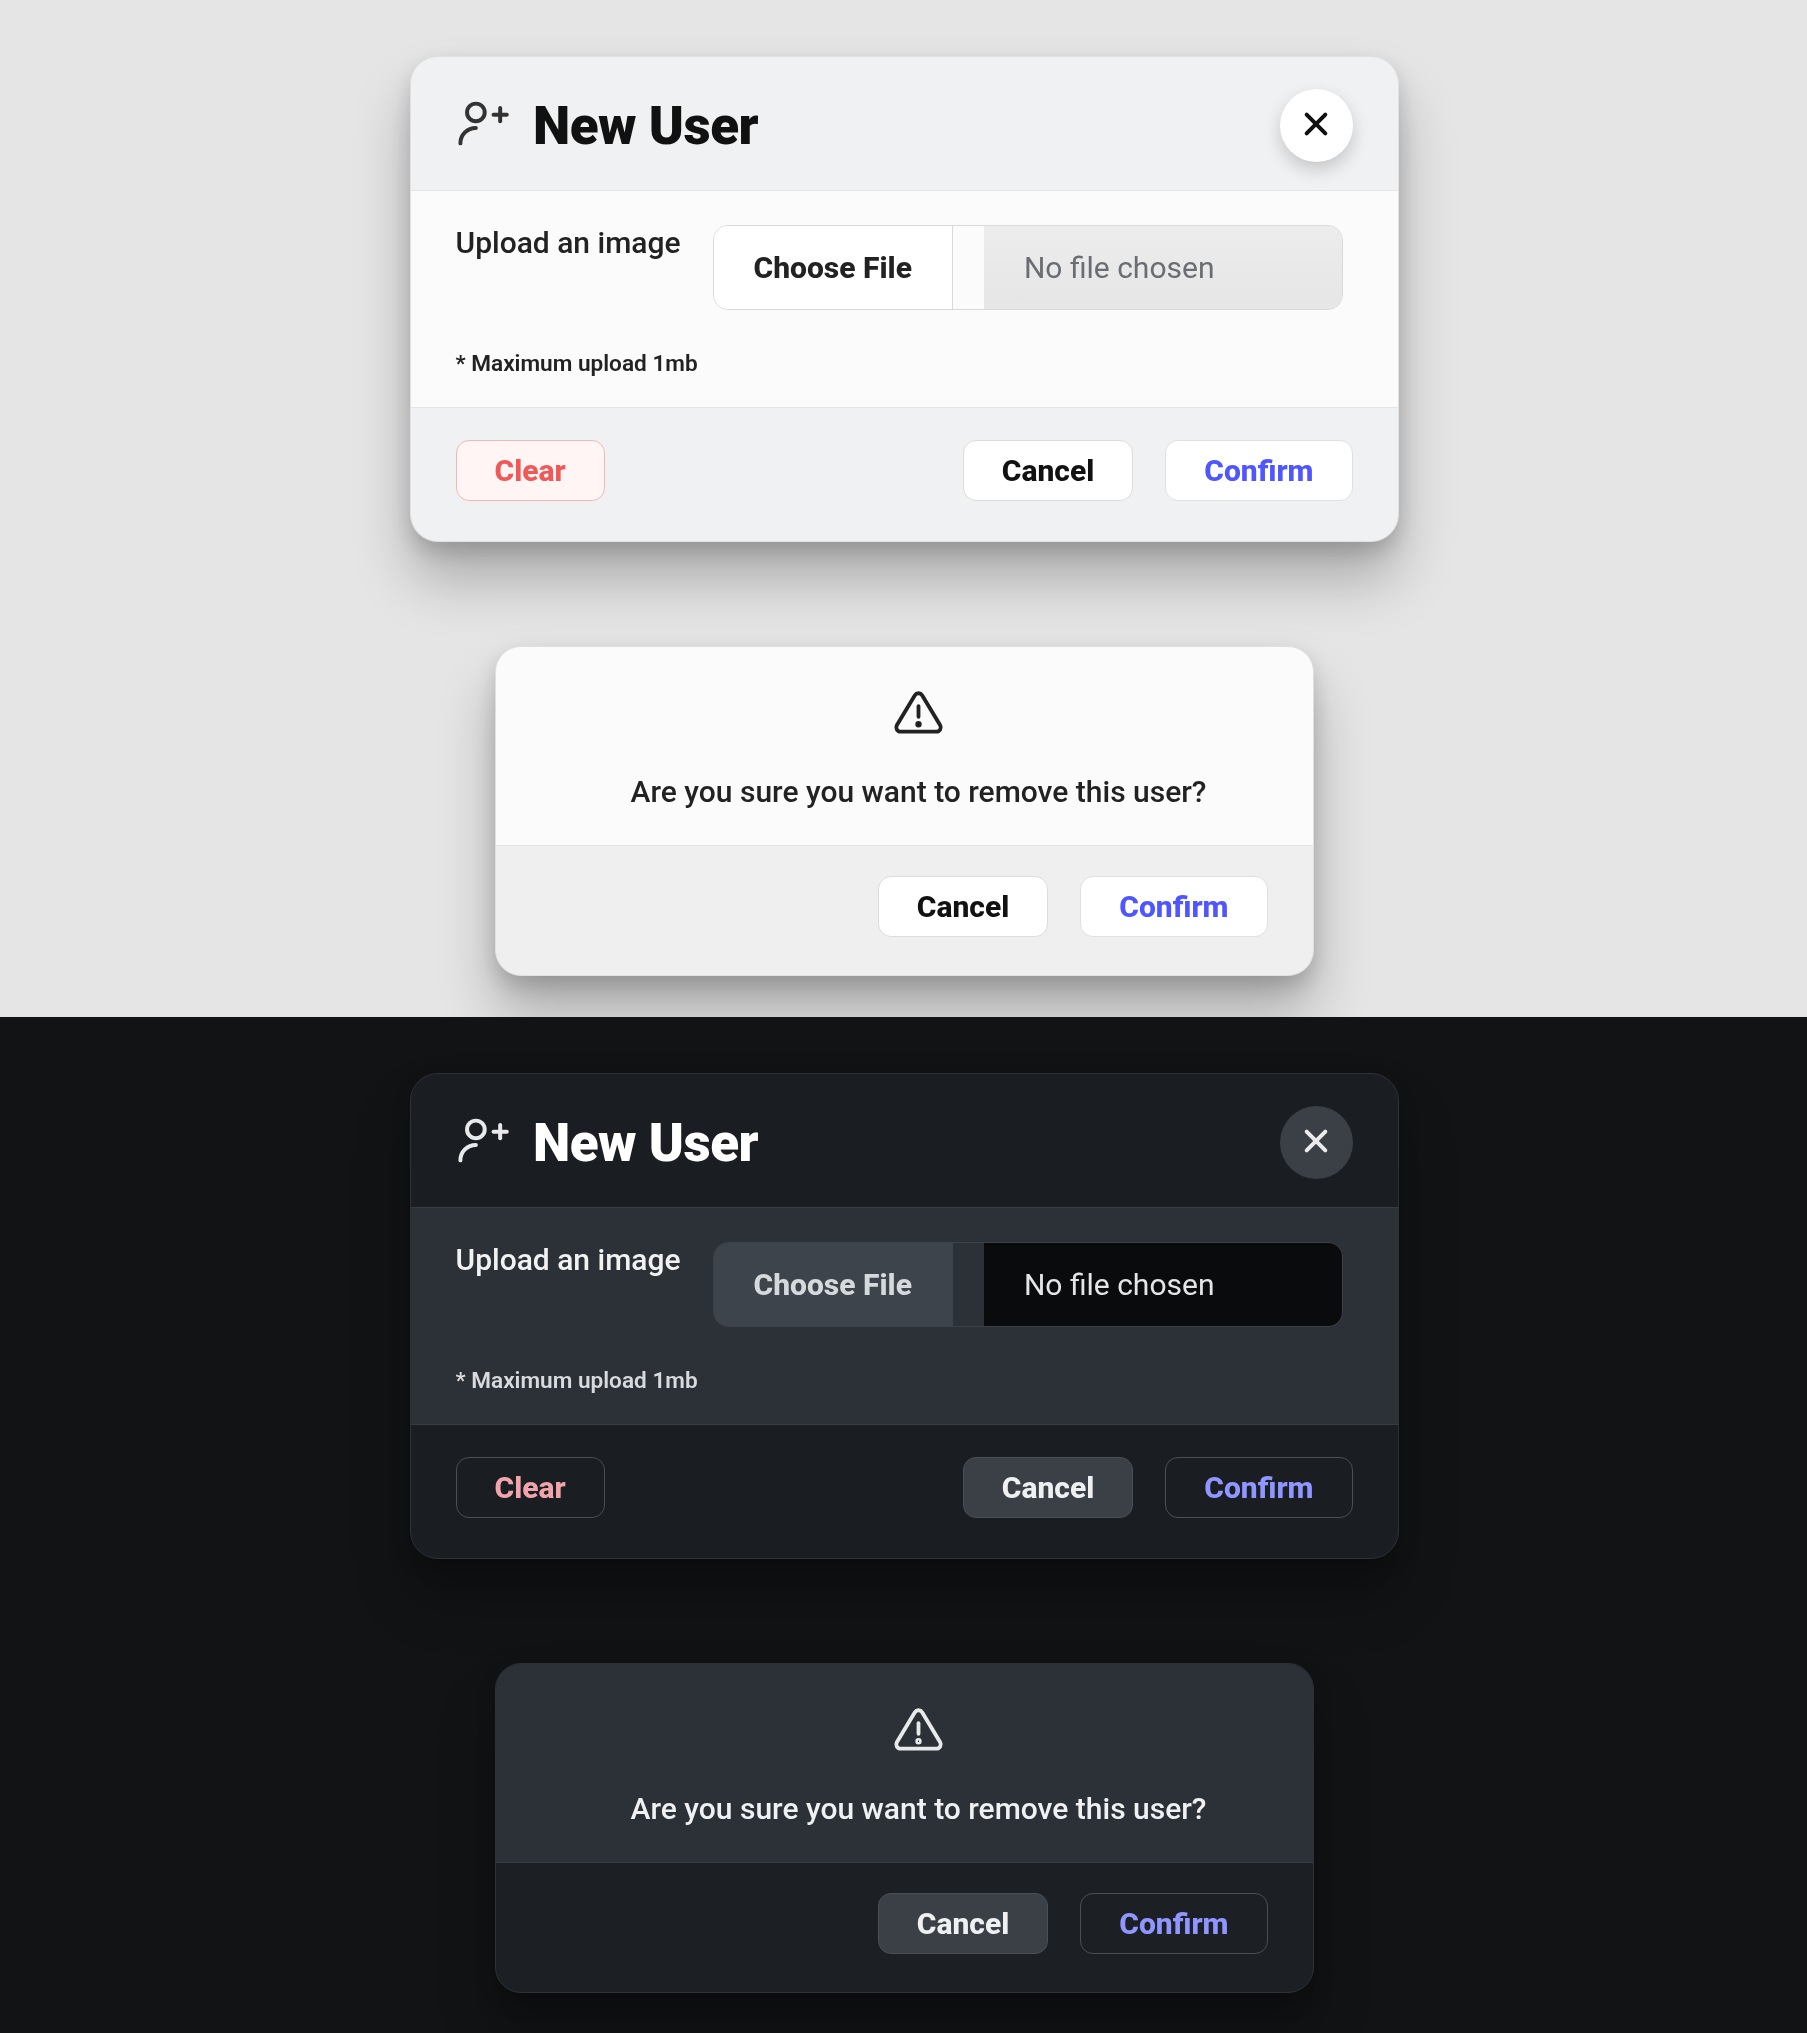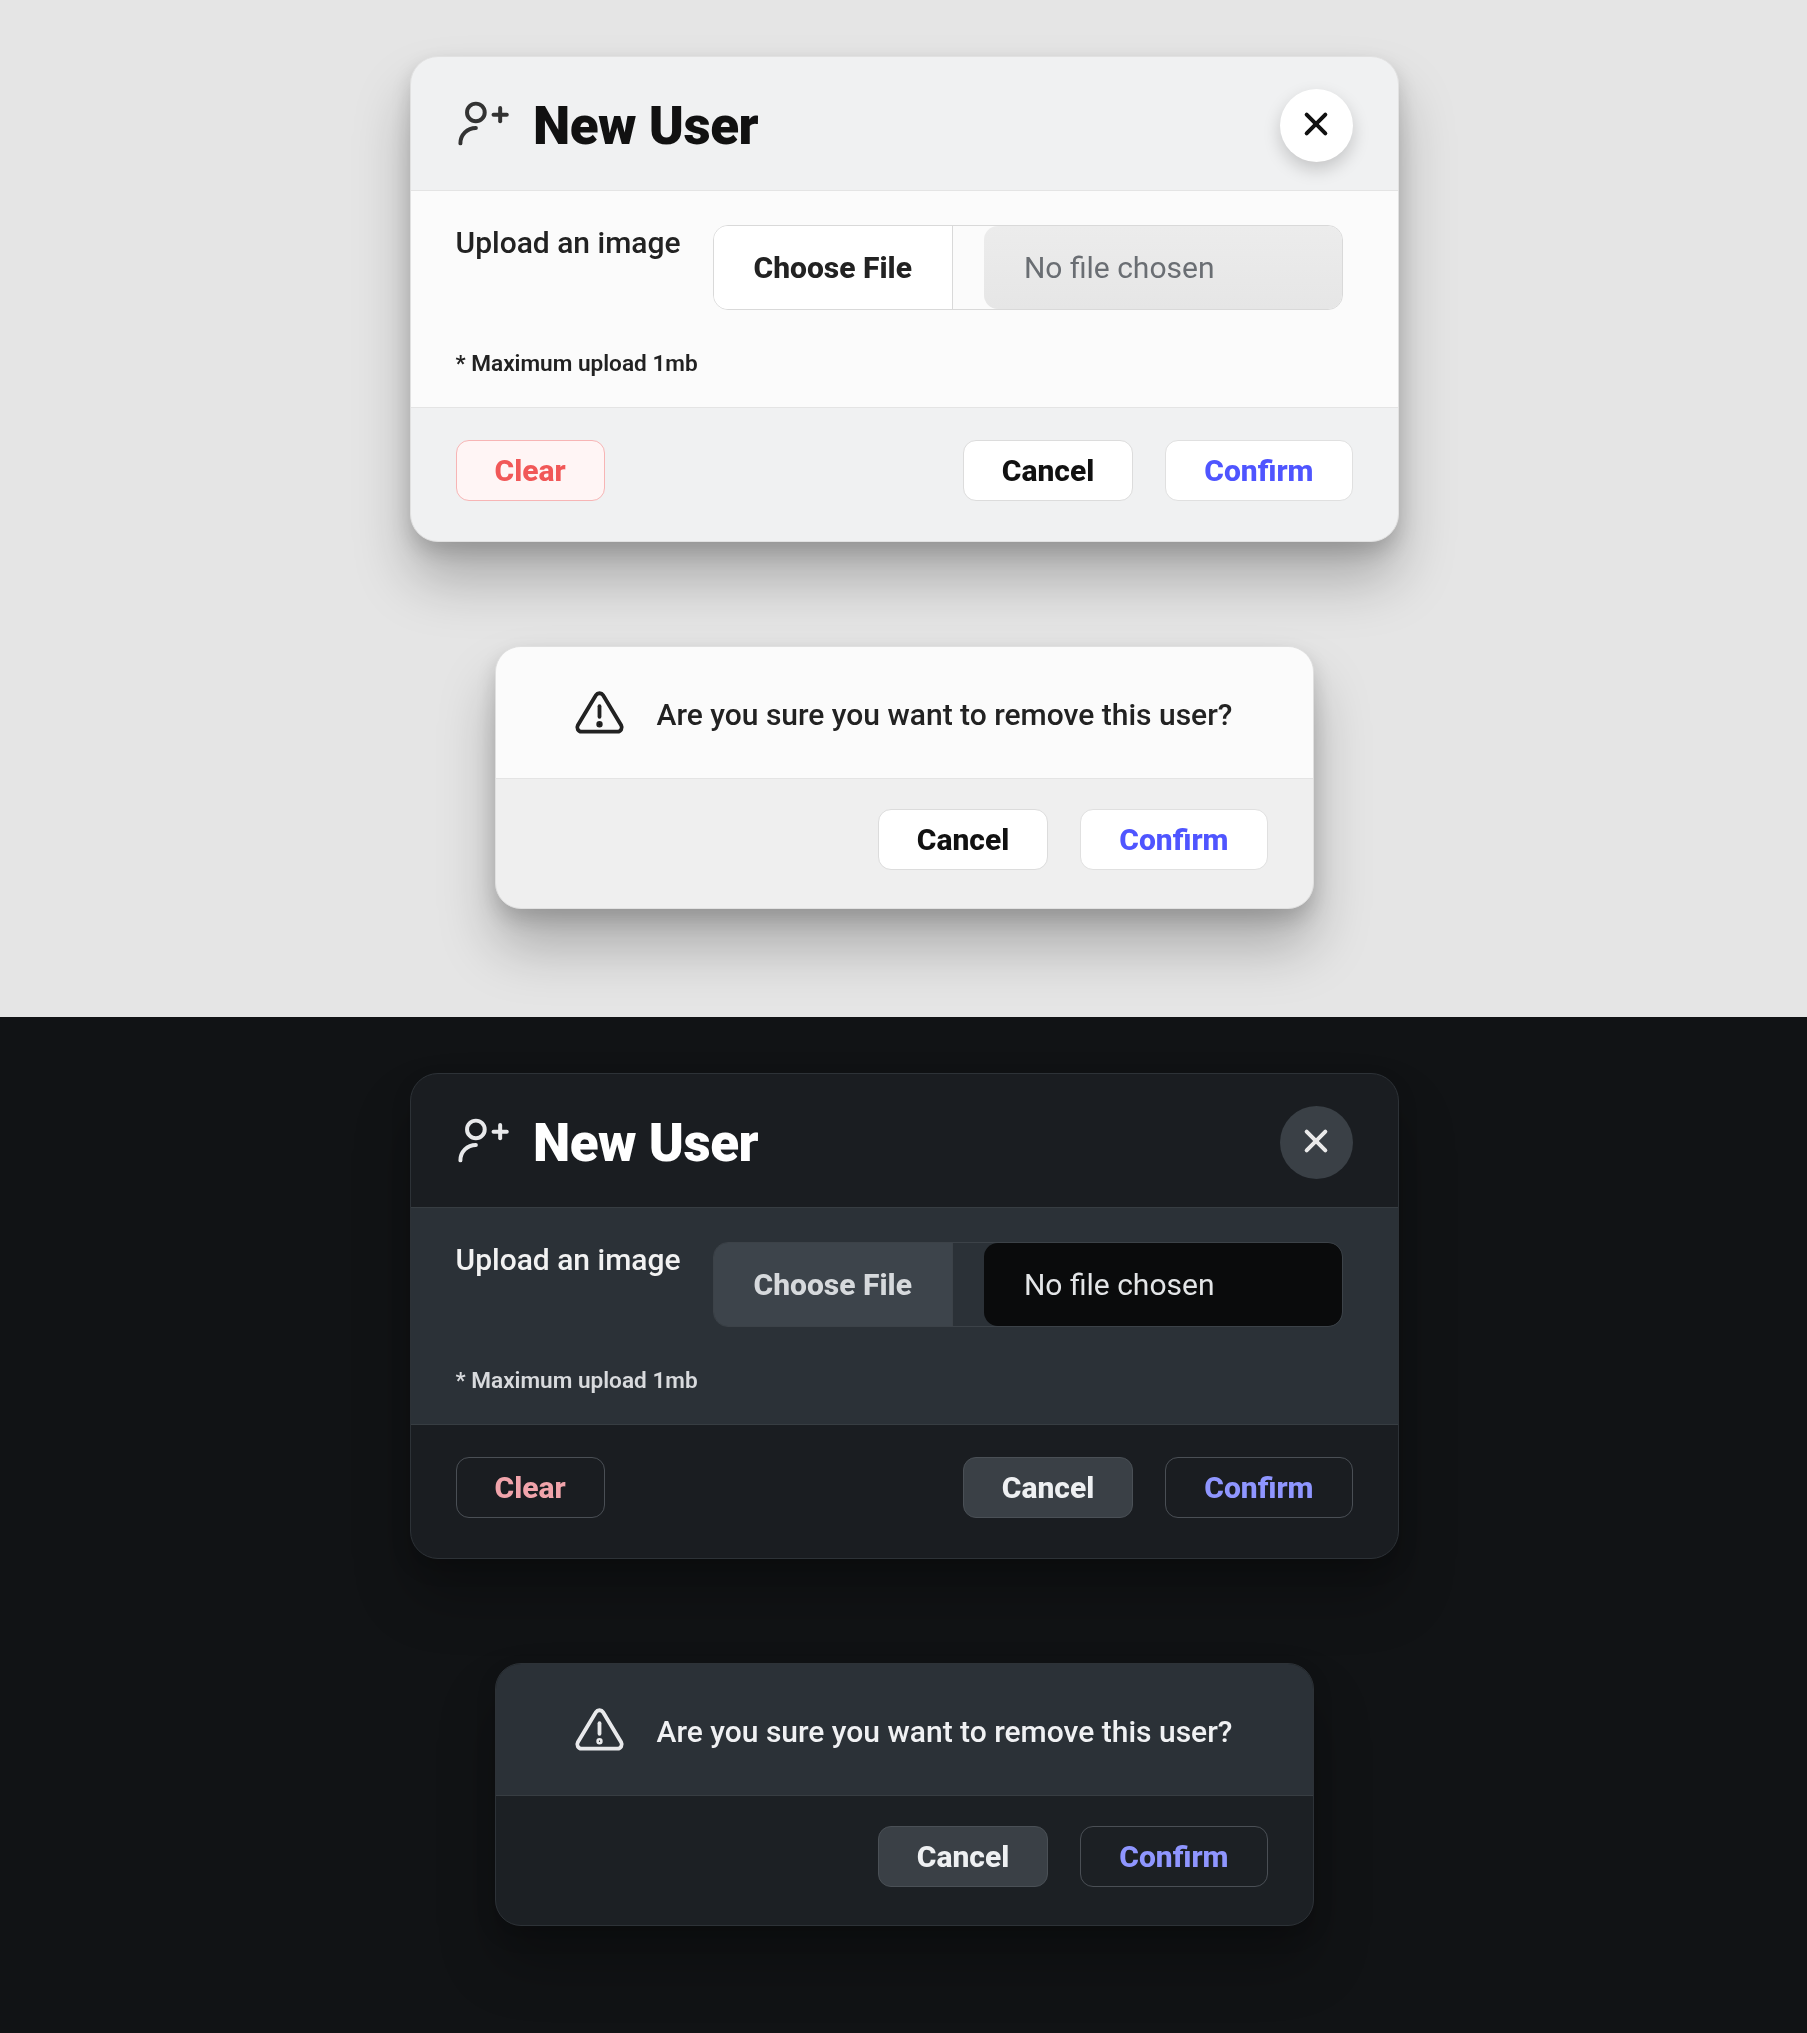"No file chosen" .file-status { border-radius: 14px -> none }
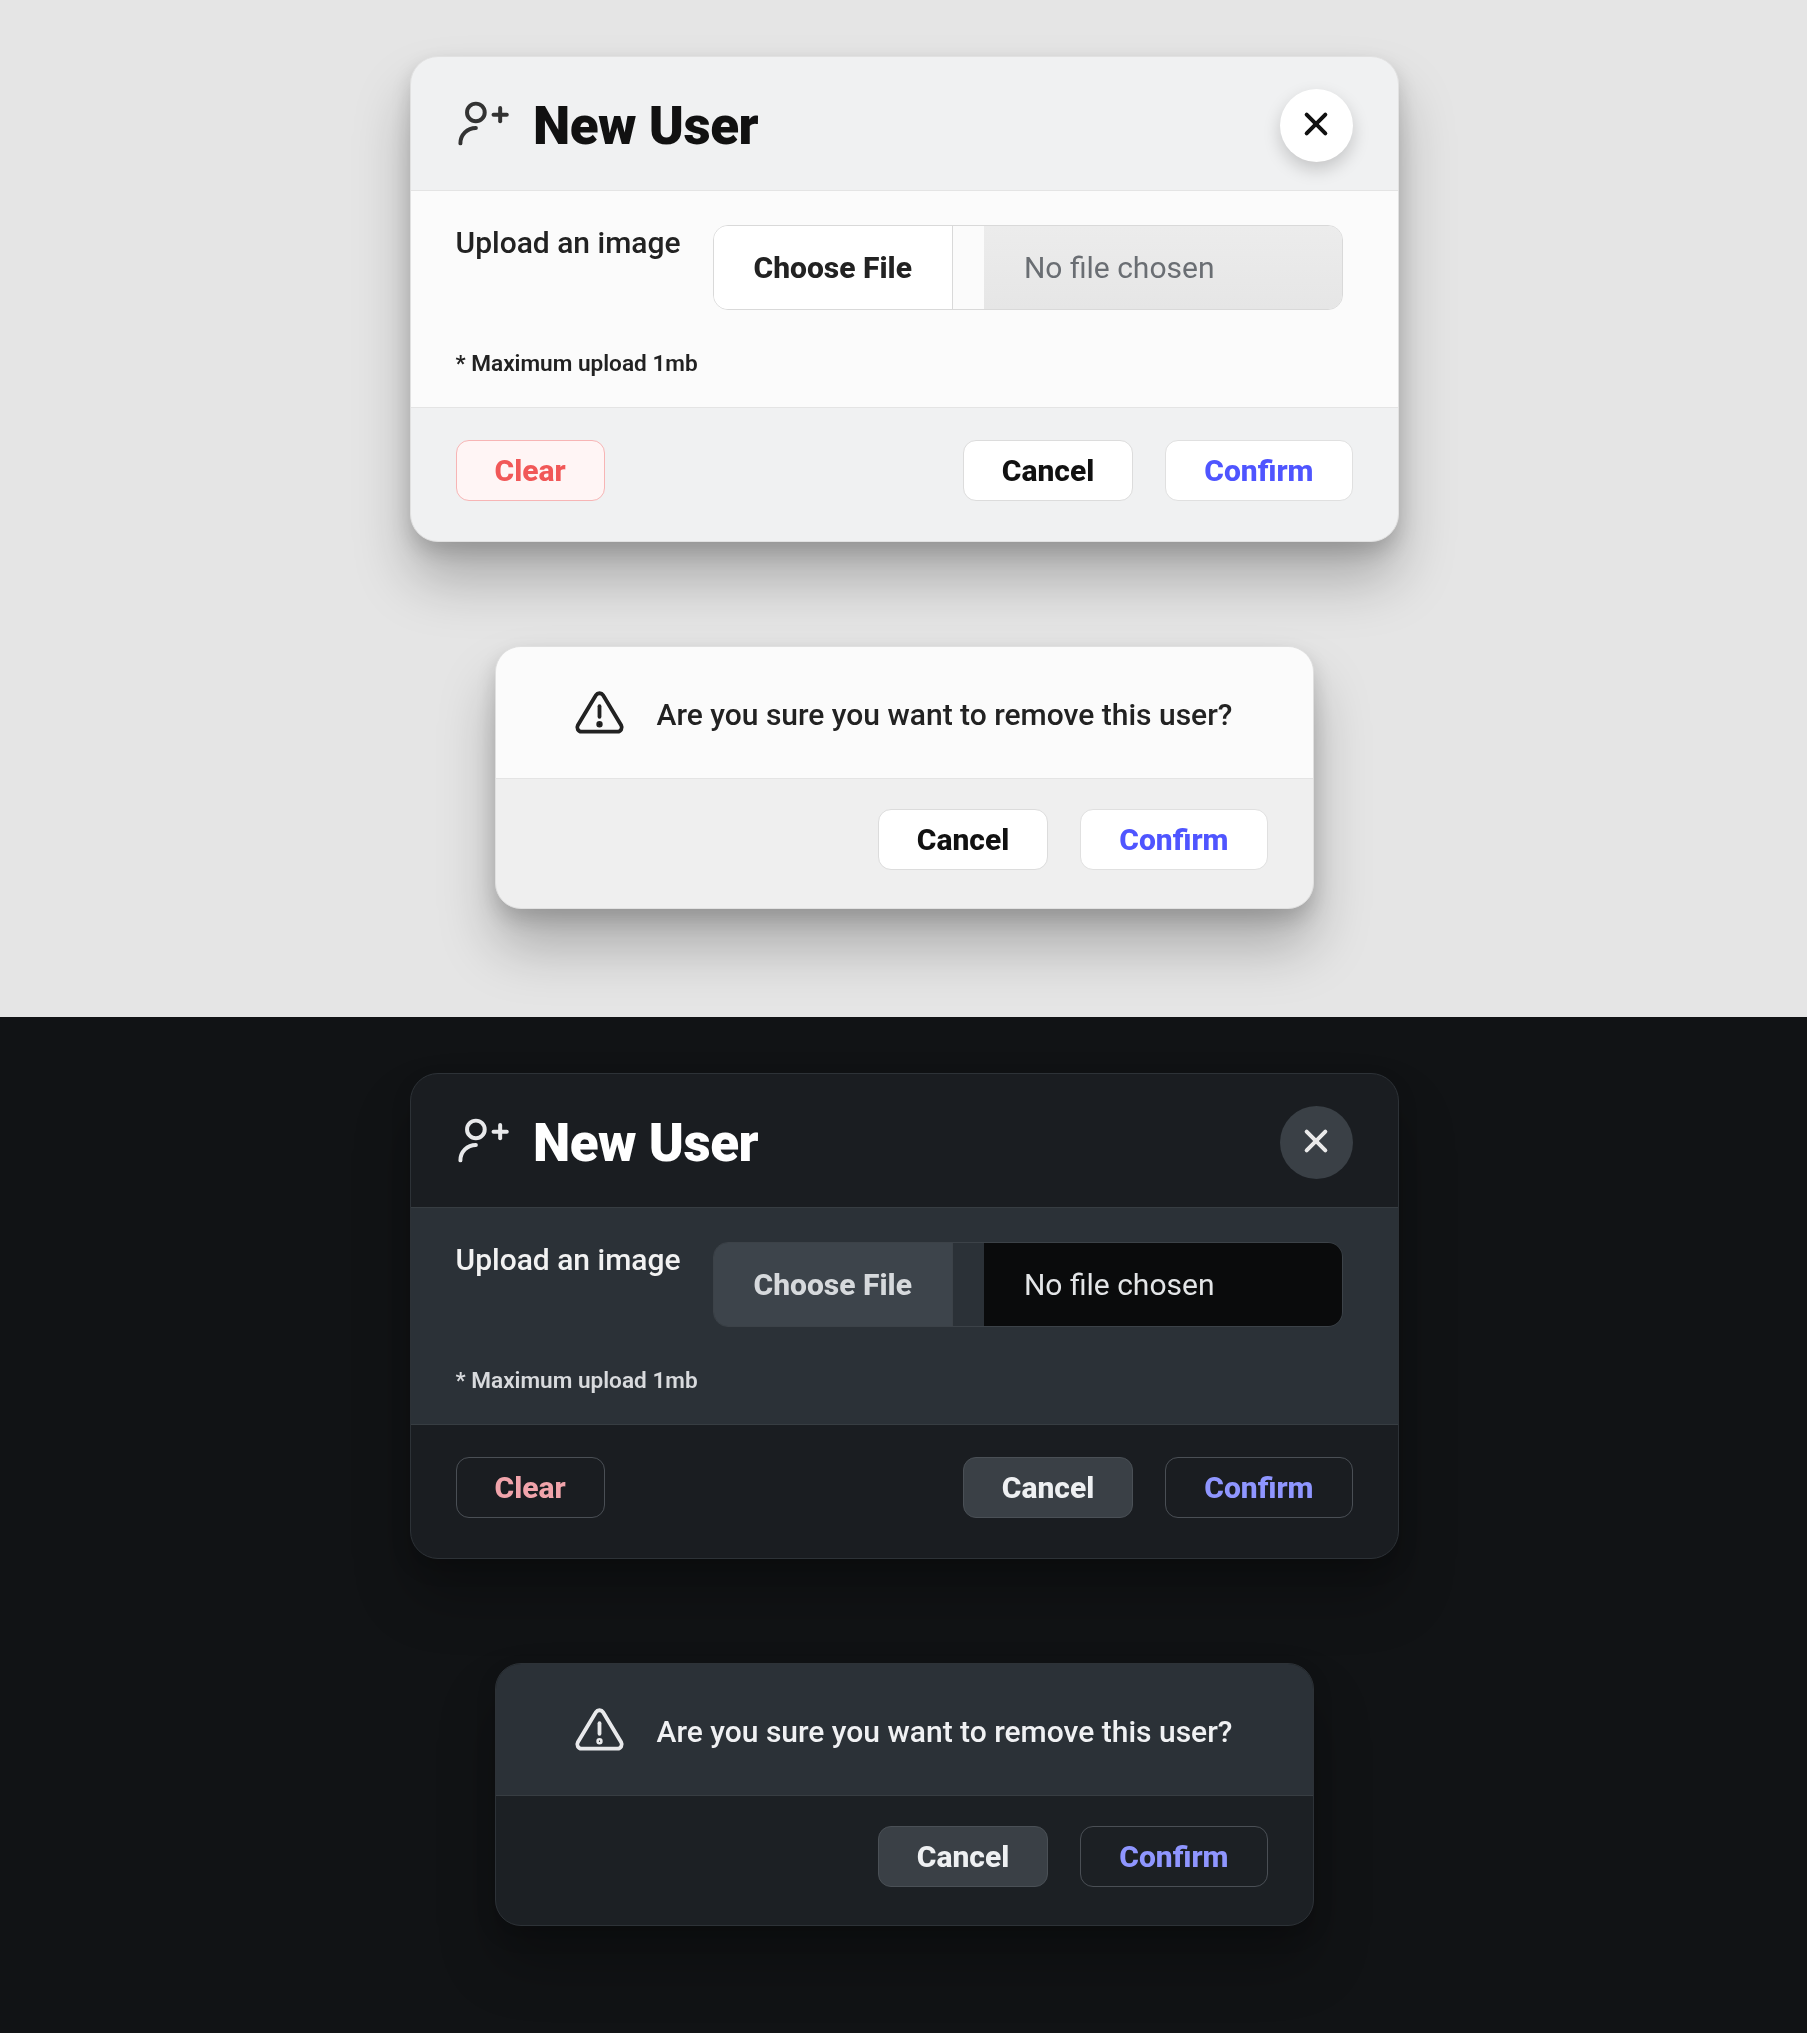"Are you sure you want" .dialog-body { flex-direction: none -> column }
